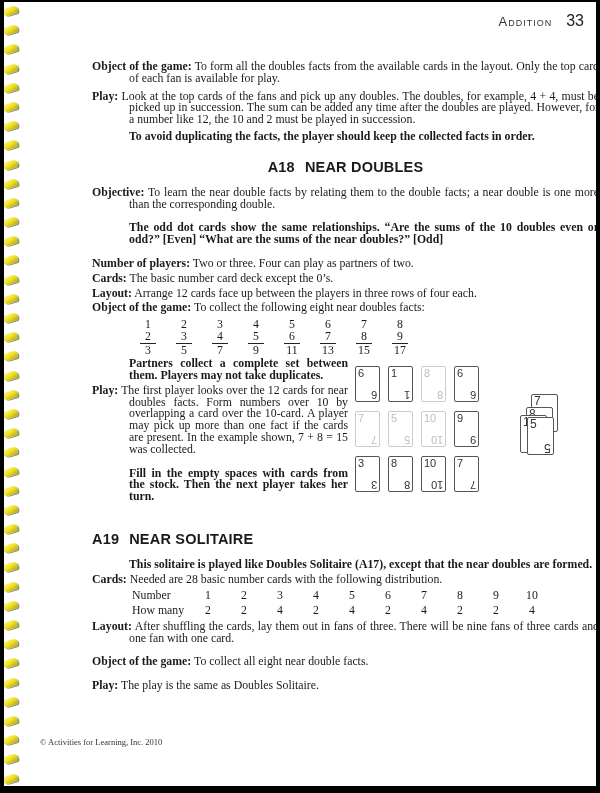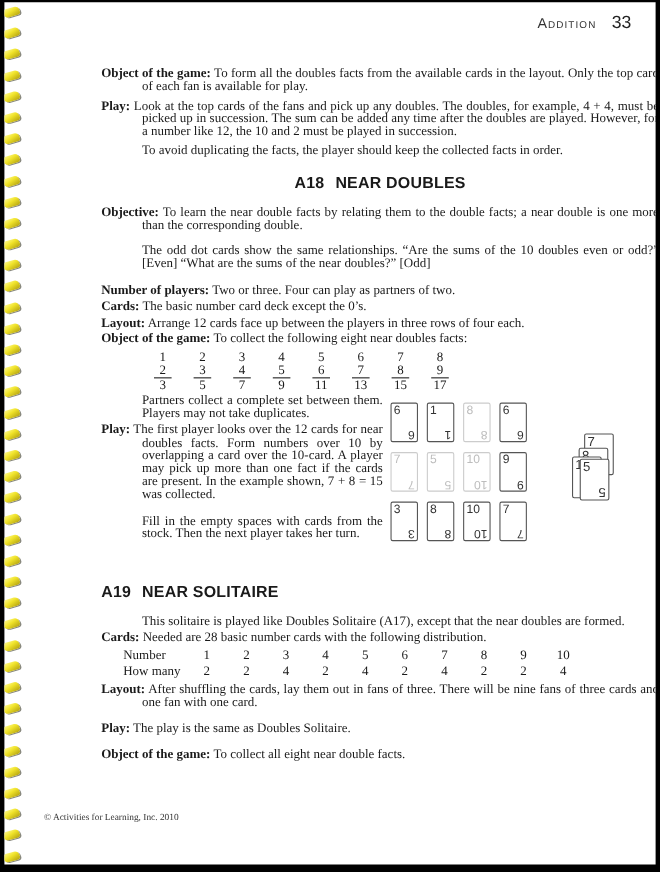"Addition 33" .header { right: 22px -> 12px }
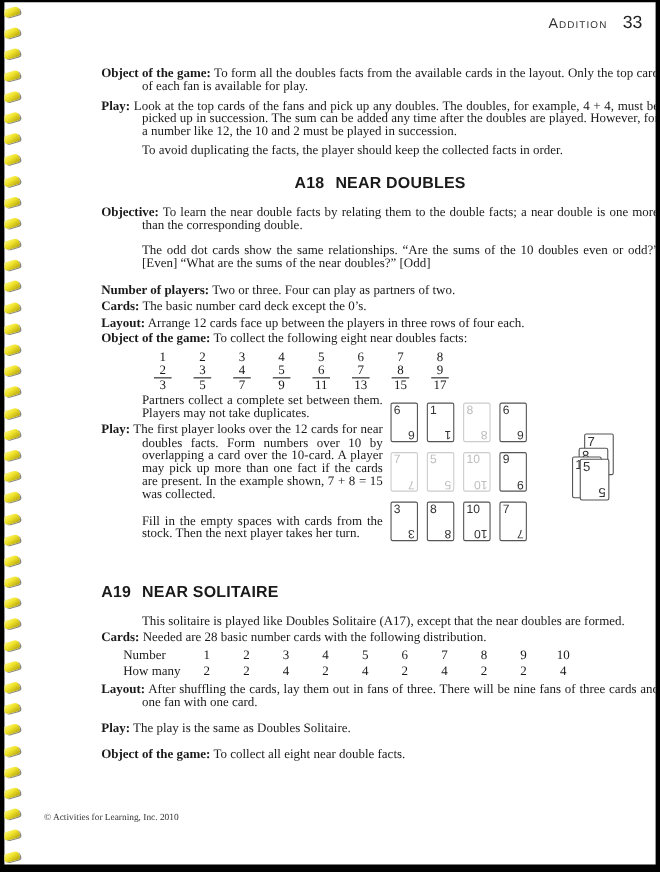"To avoid duplicating the facts," .block { font-weight: none -> bold }
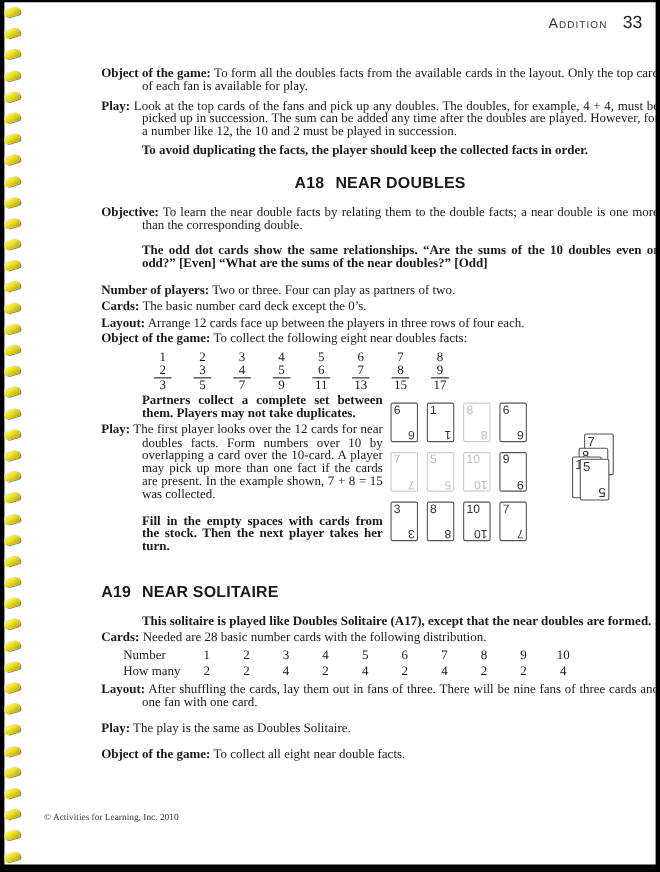"Number" .dist { margin: 2px 0 0 20px -> 2px 0 0 40px }
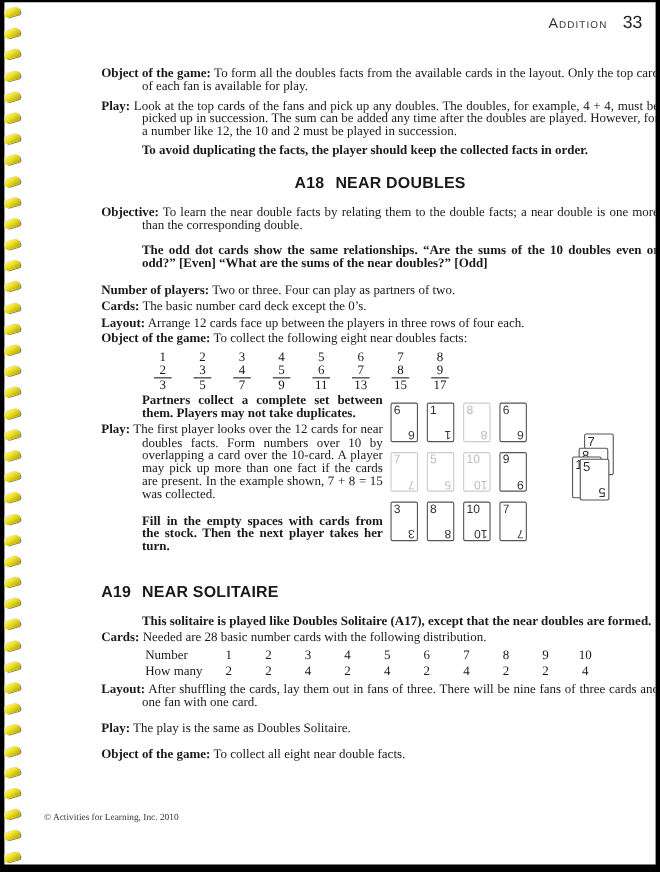"Play: The play is the" p.hang { order: before "Object of the game: To collect all" -> after "Object of the game: To collect all" }
